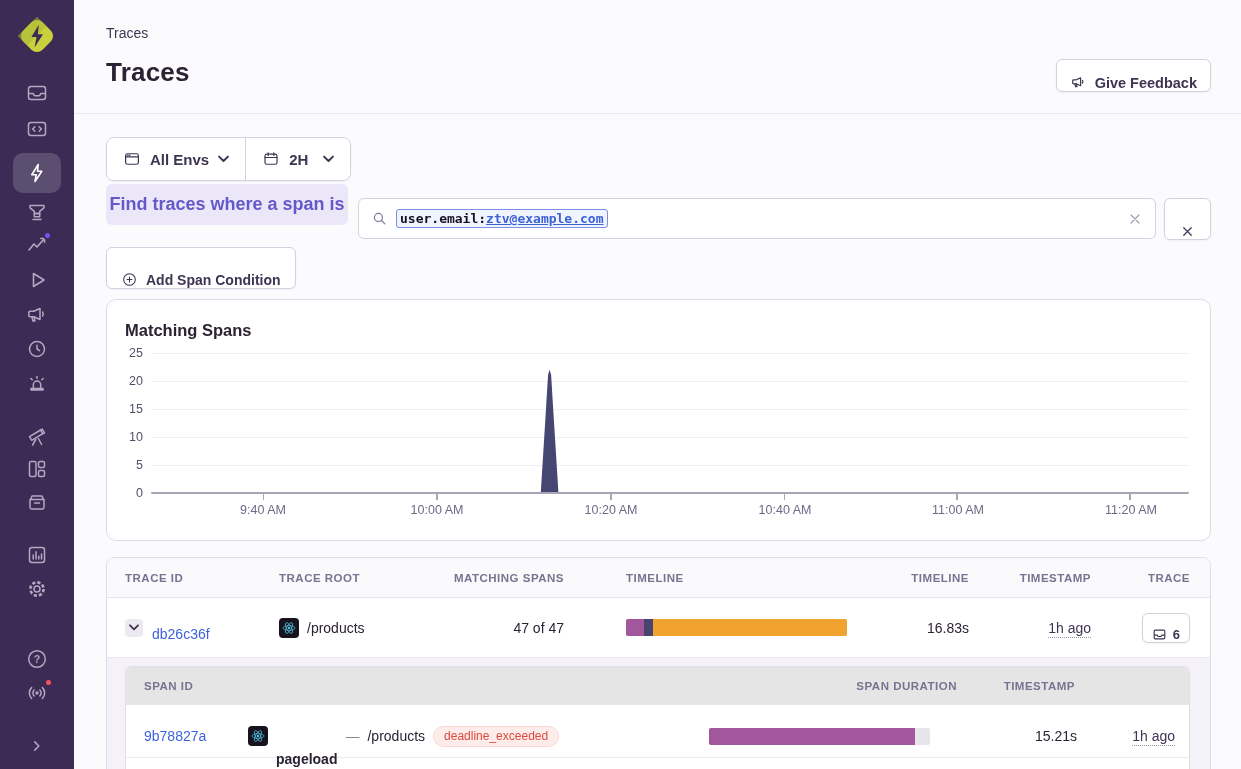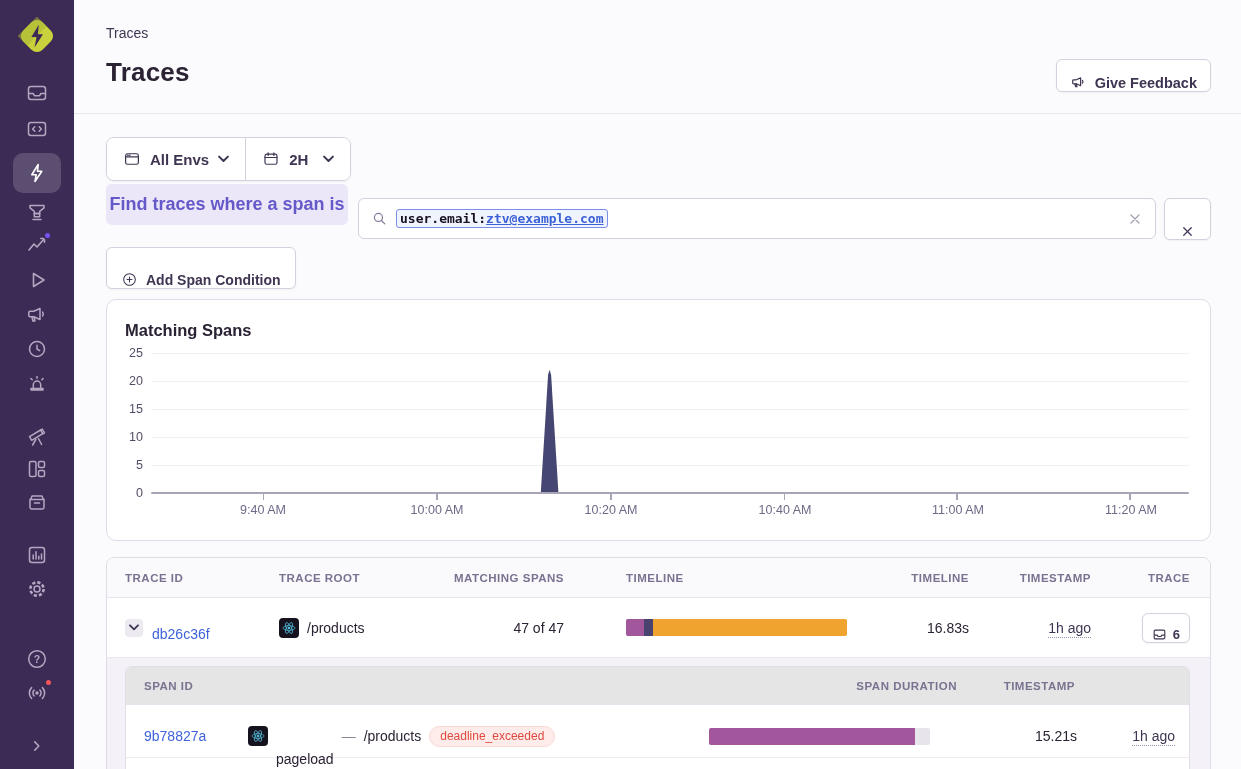"pageload" .op { font-weight: 400 -> 700 }
